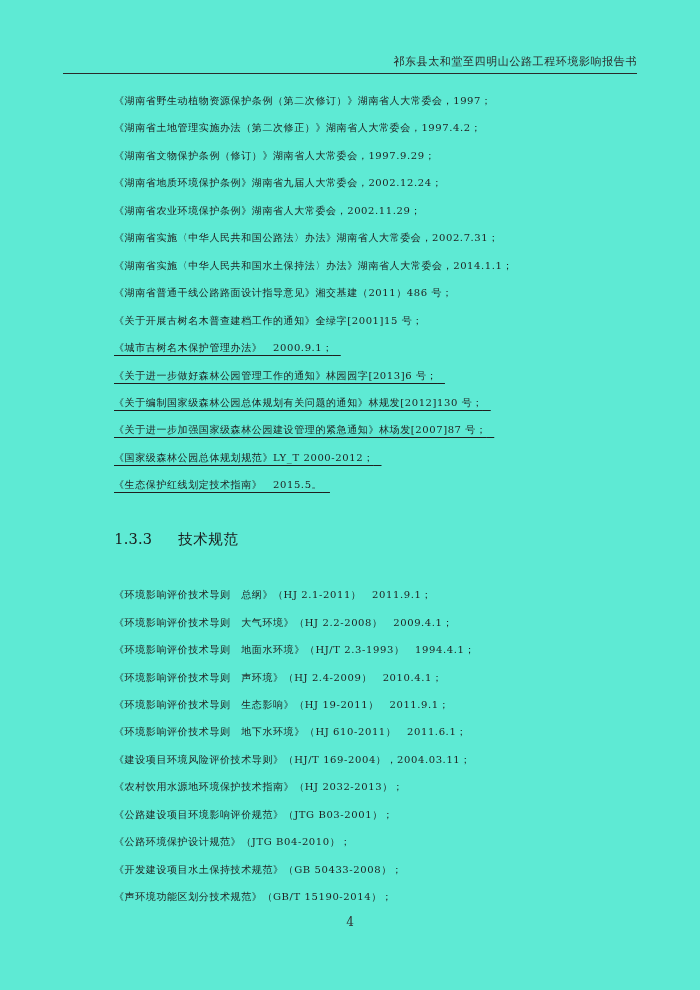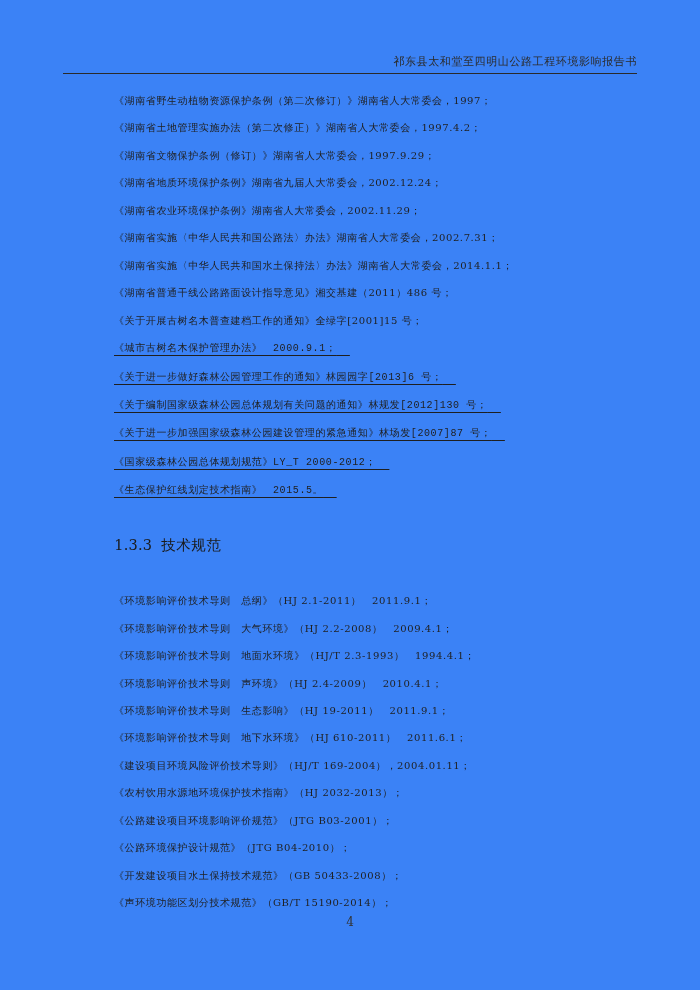"祁东县太和堂至四明山公路工程环境影响报告书" .page { background: #3b82f6 -> #5eead4 }
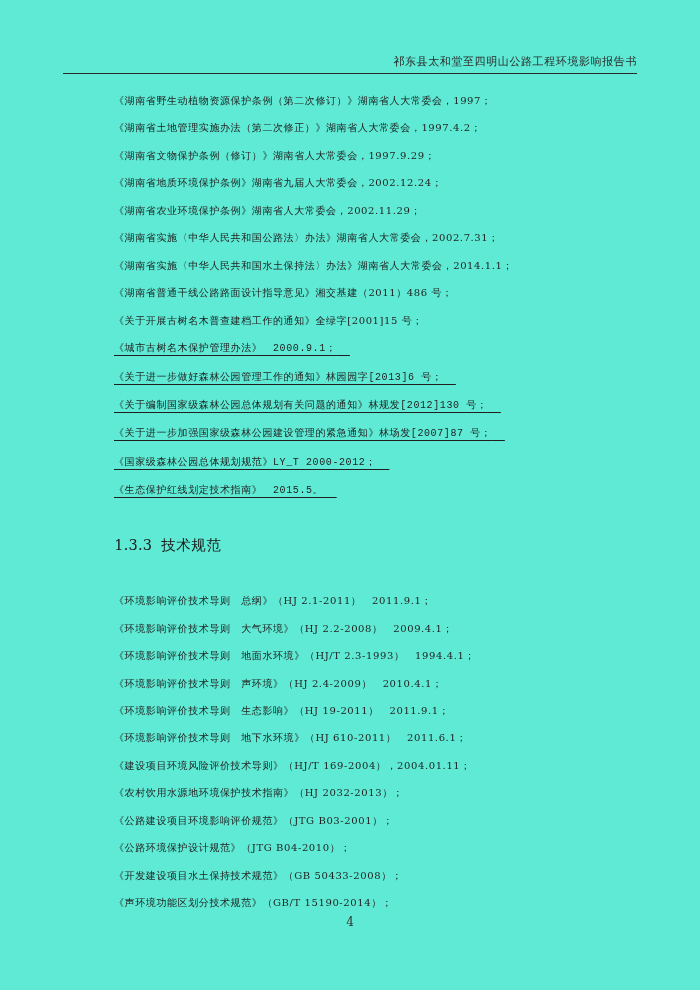"《城市古树名木保护管理办法》 2000.9.1；" .doc-line .line-text.underlined { font-family: Liberation Mono, monospace -> none }
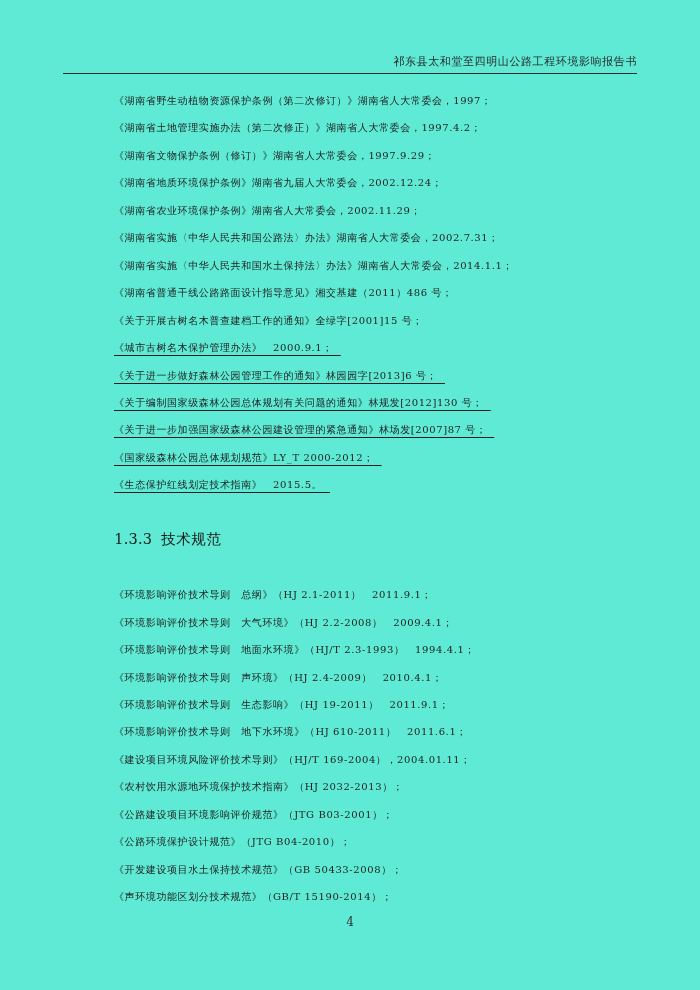"1.3.3" .section-heading .section-number { margin-right: 9px -> 26px }
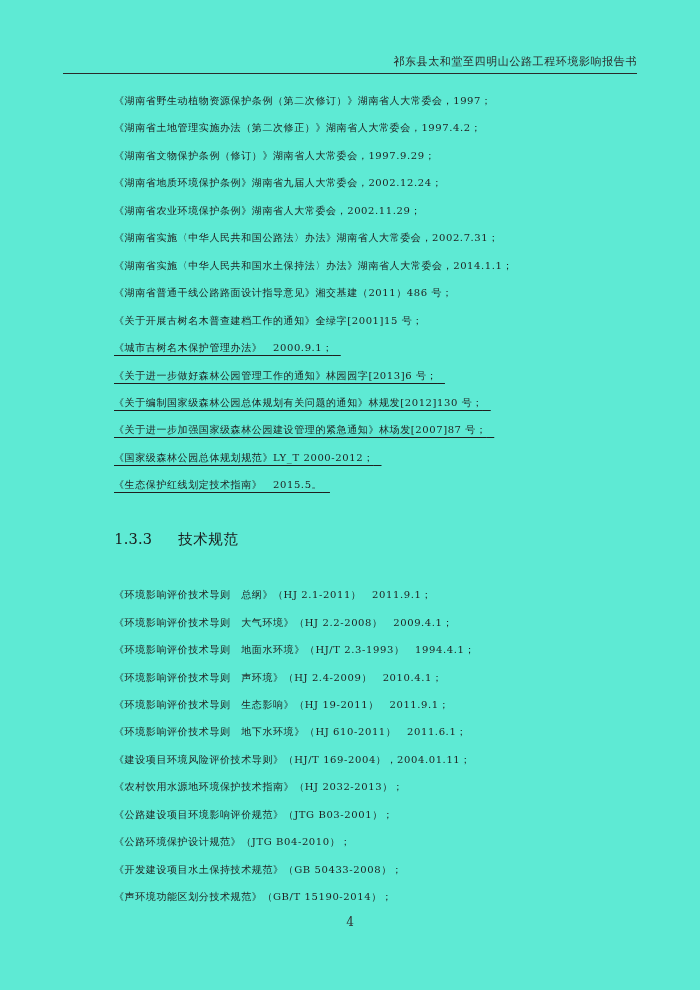"《建设项目环境风险评价技术导则》（HJ/T" span.line-text { text: 2004.01.11 -> 2004.03.11 }
